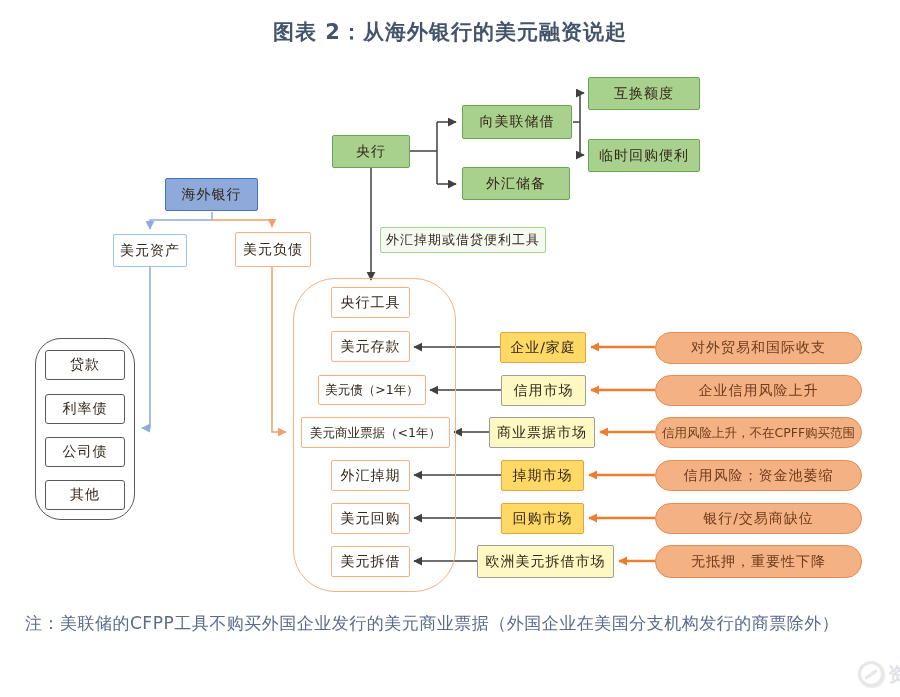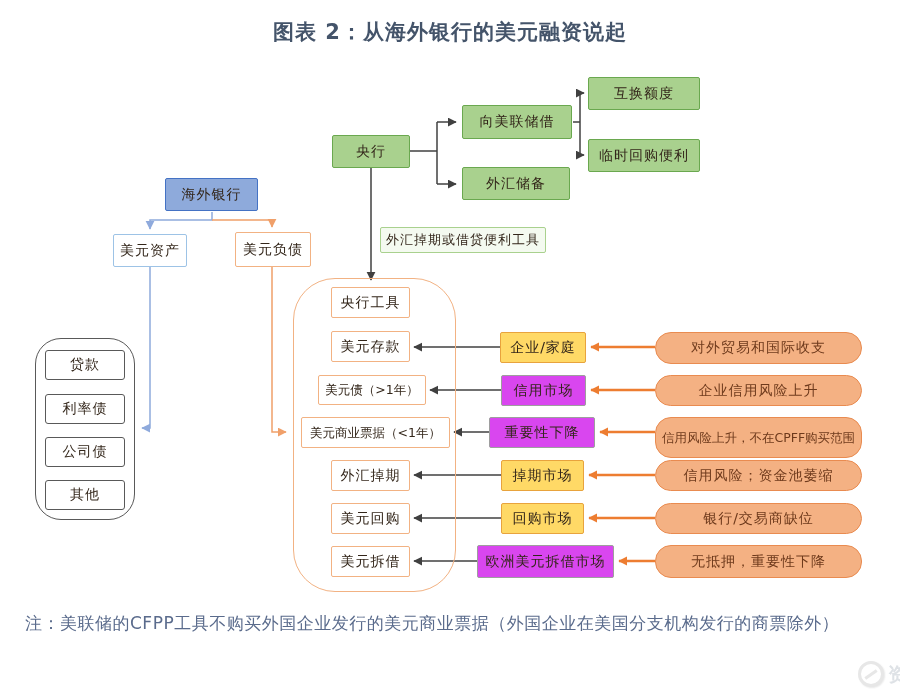"信用市场" .gray { background: #d946ef -> #fef9c3 }
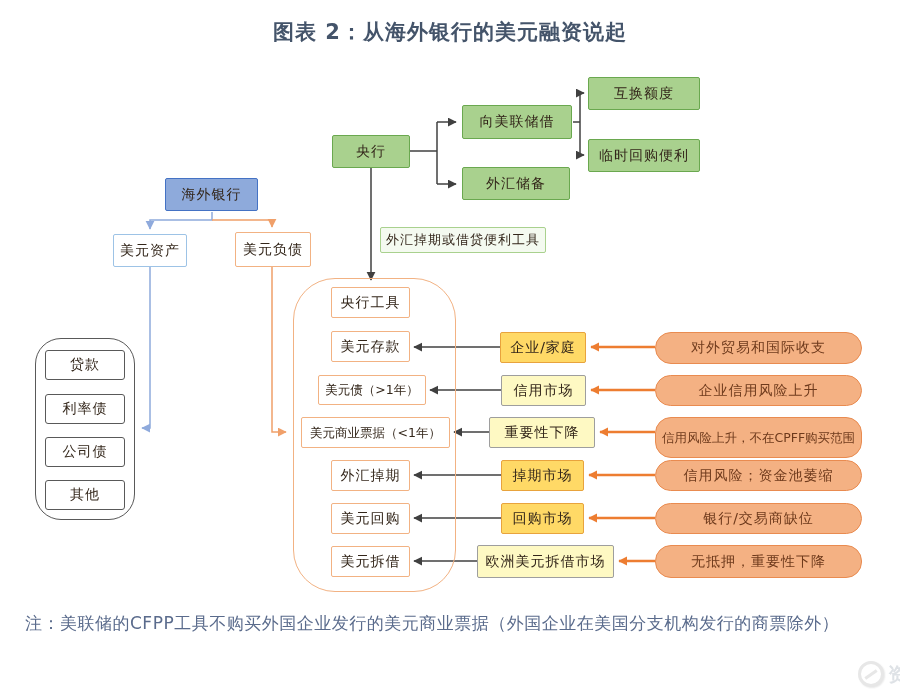"重要性下降" div.box { text: 重要性下降 -> 商业票据市场 }
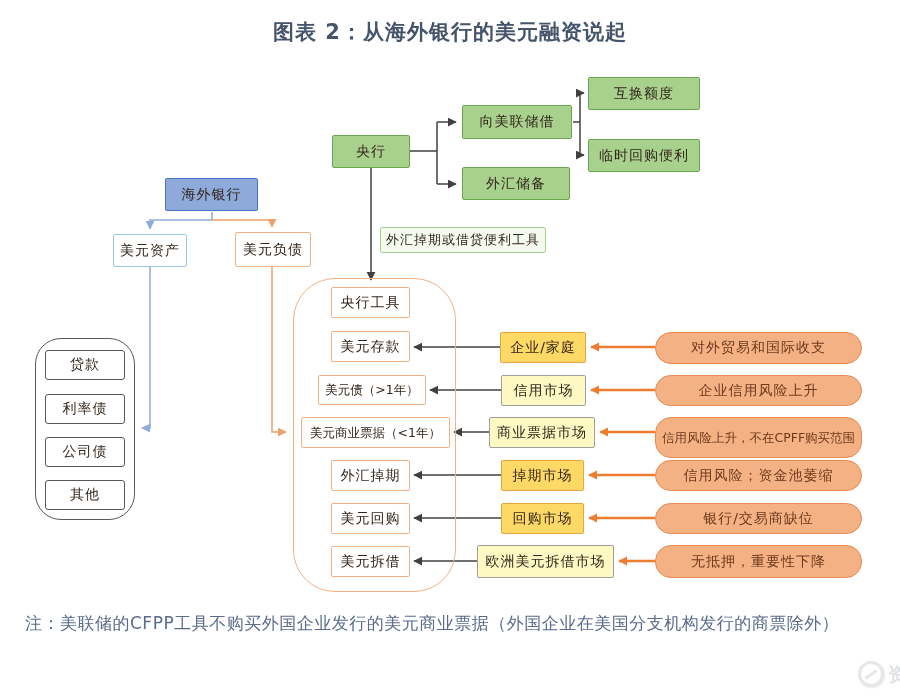"信用风险上升，不在CPFF购买范围" div.box { height: 41px -> 31px }
